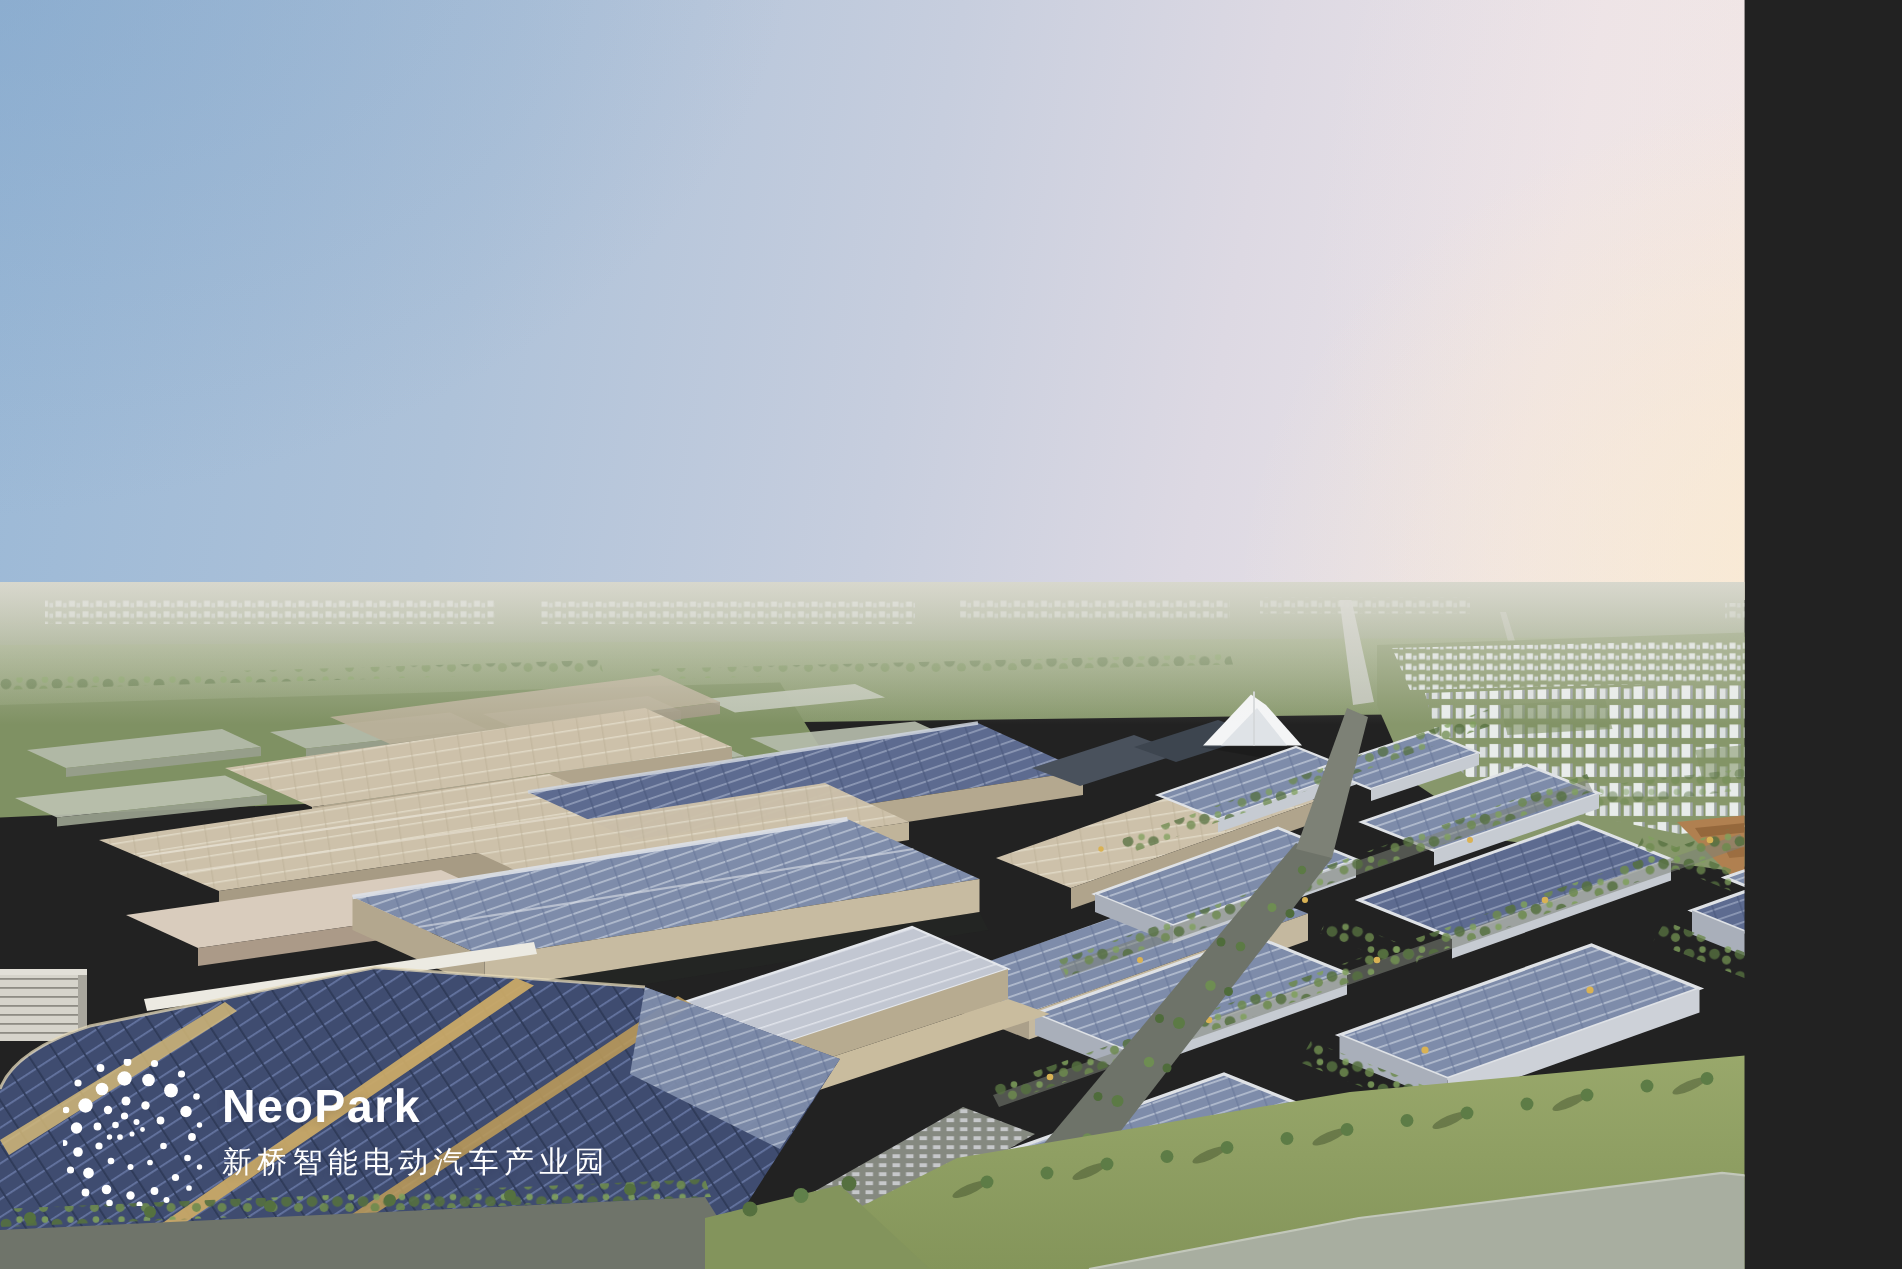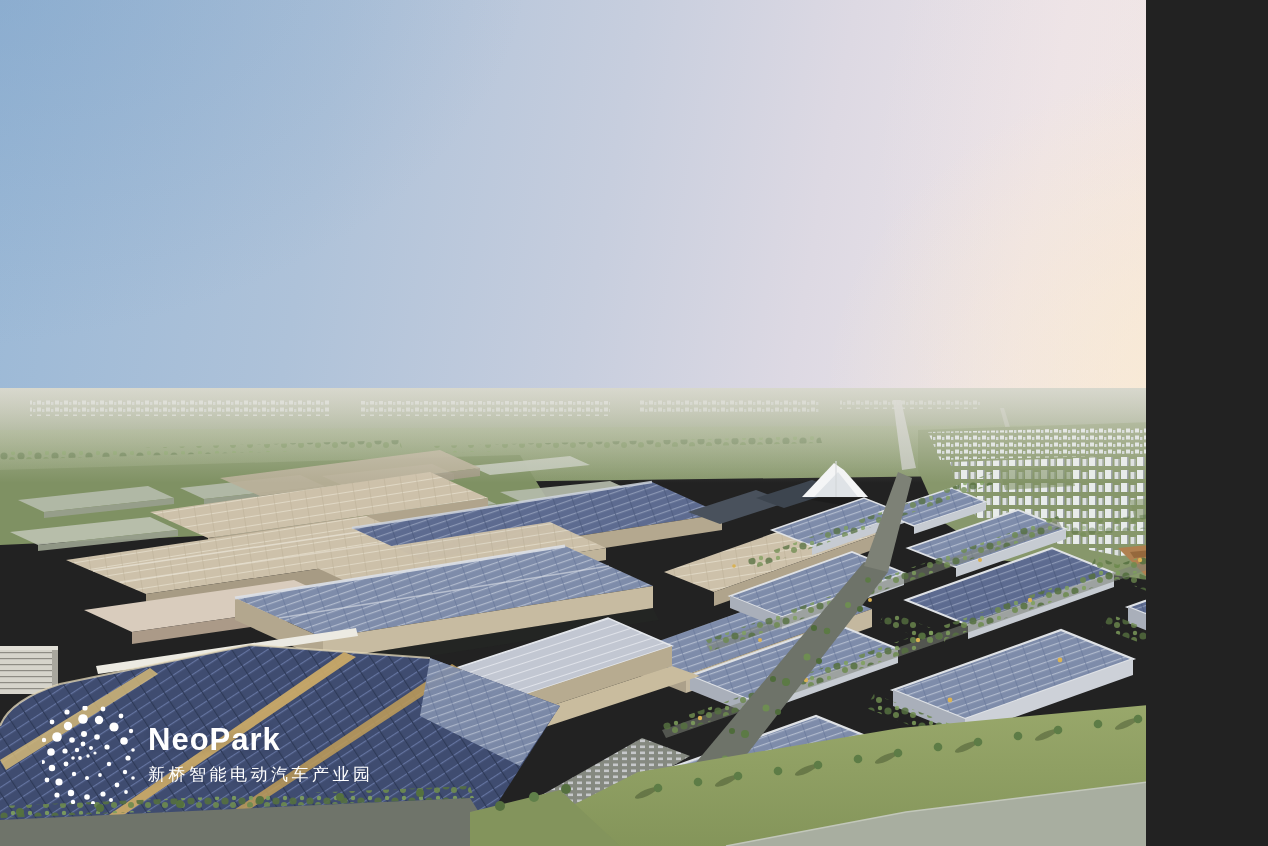"NeoPark" .viewport { padding-left: none -> 17px }
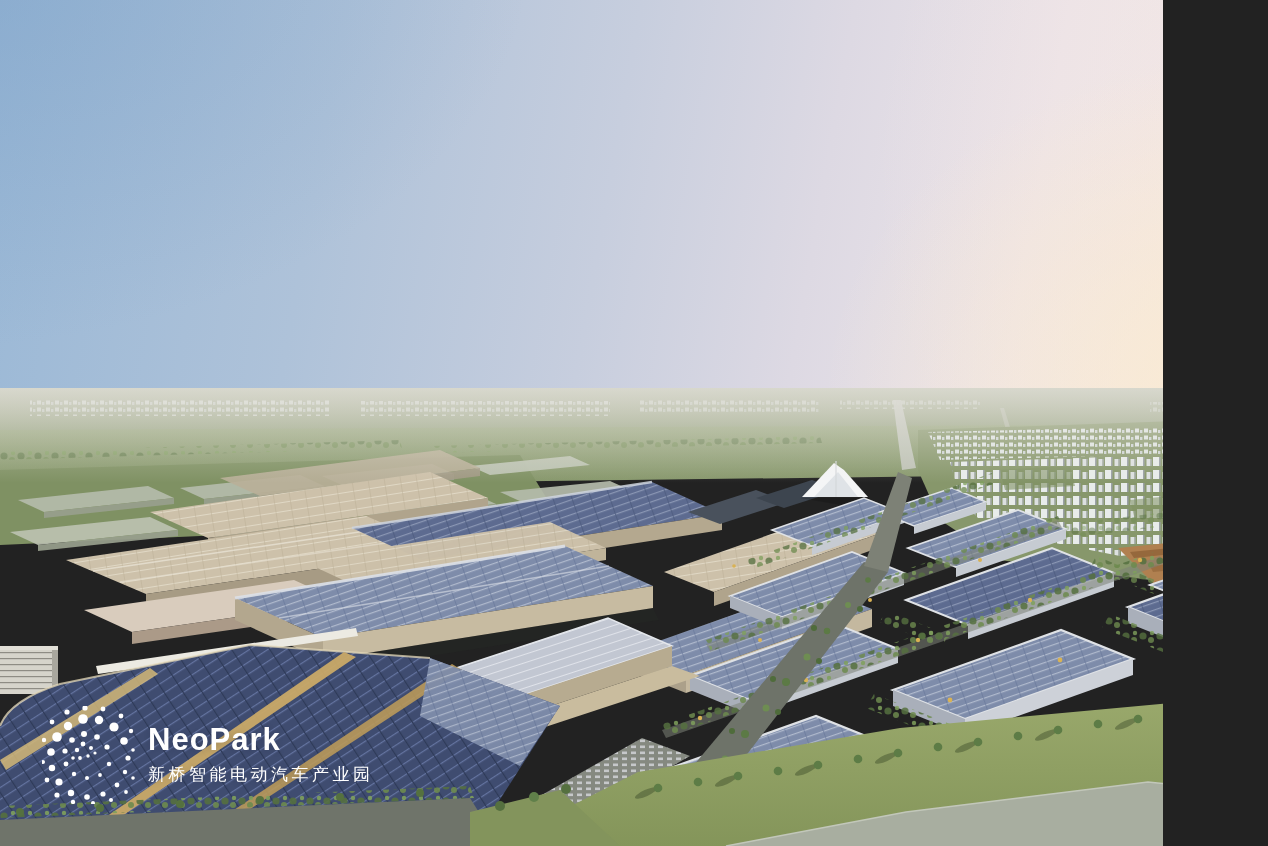"新桥智能电动汽车产业园" .subtitle { font-size: 17px -> 20px }
